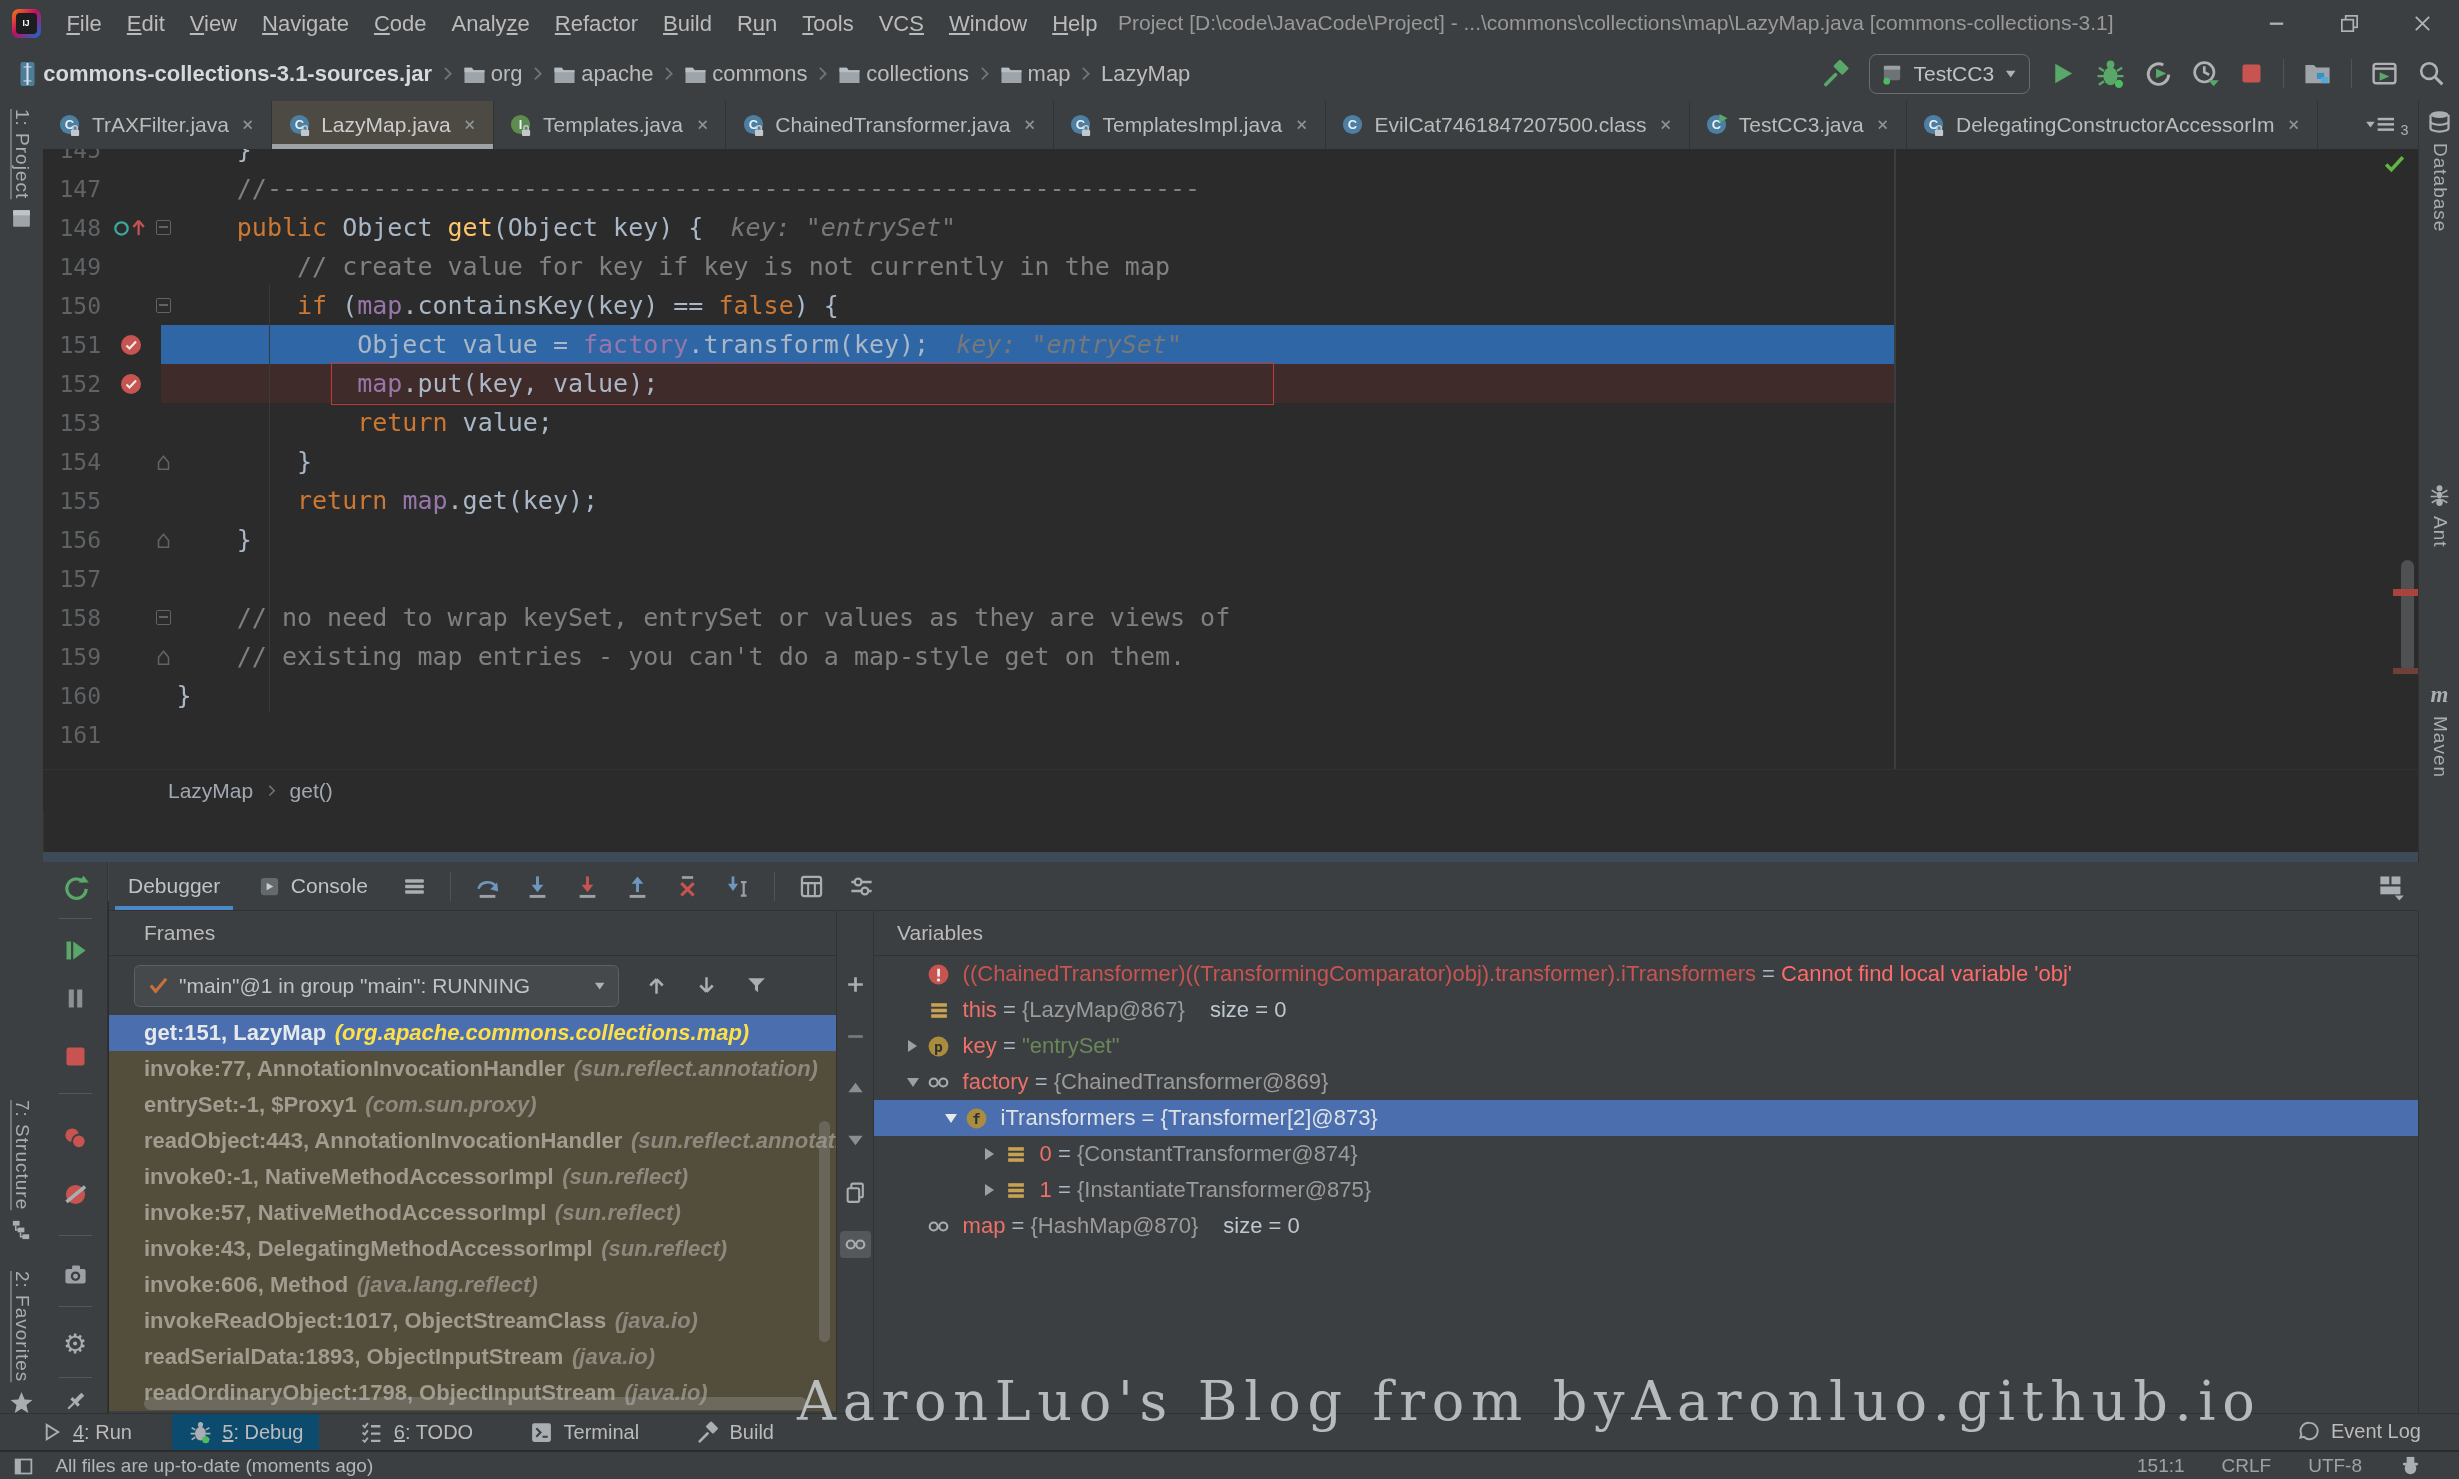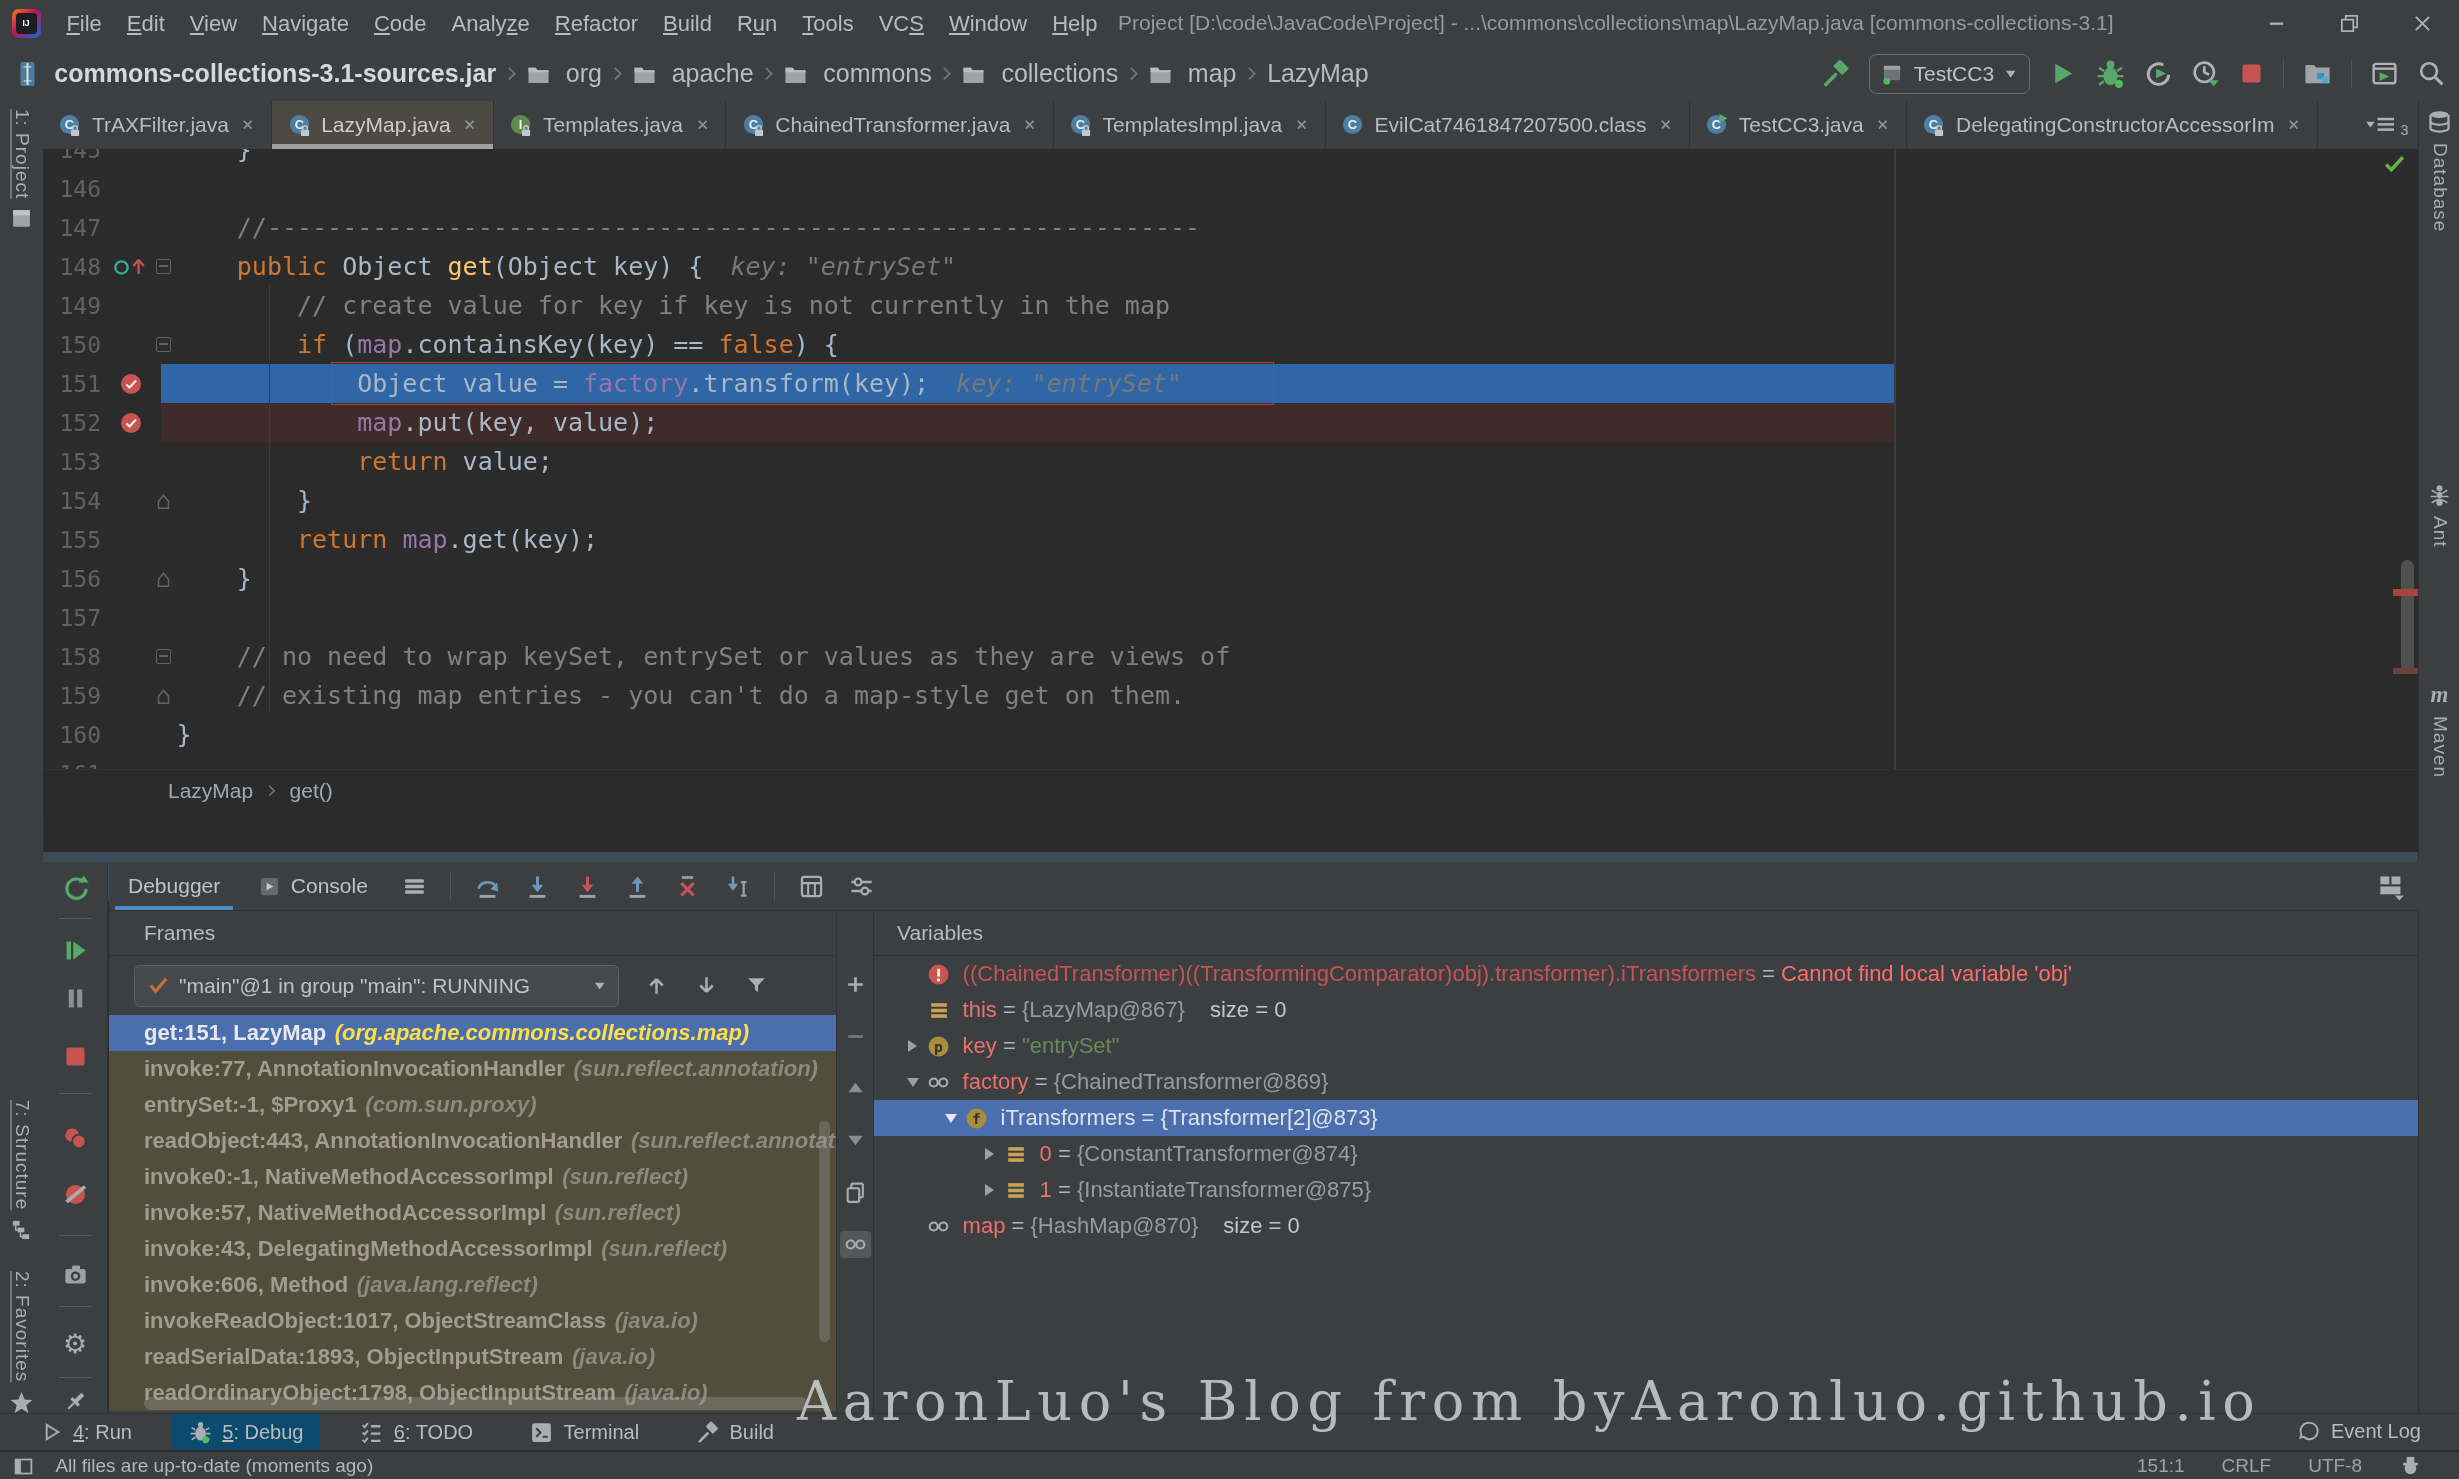"commons-collections-3.1-sources.jar" .crumb { font-size: 25px -> 22px; gap: 16px -> 5px }
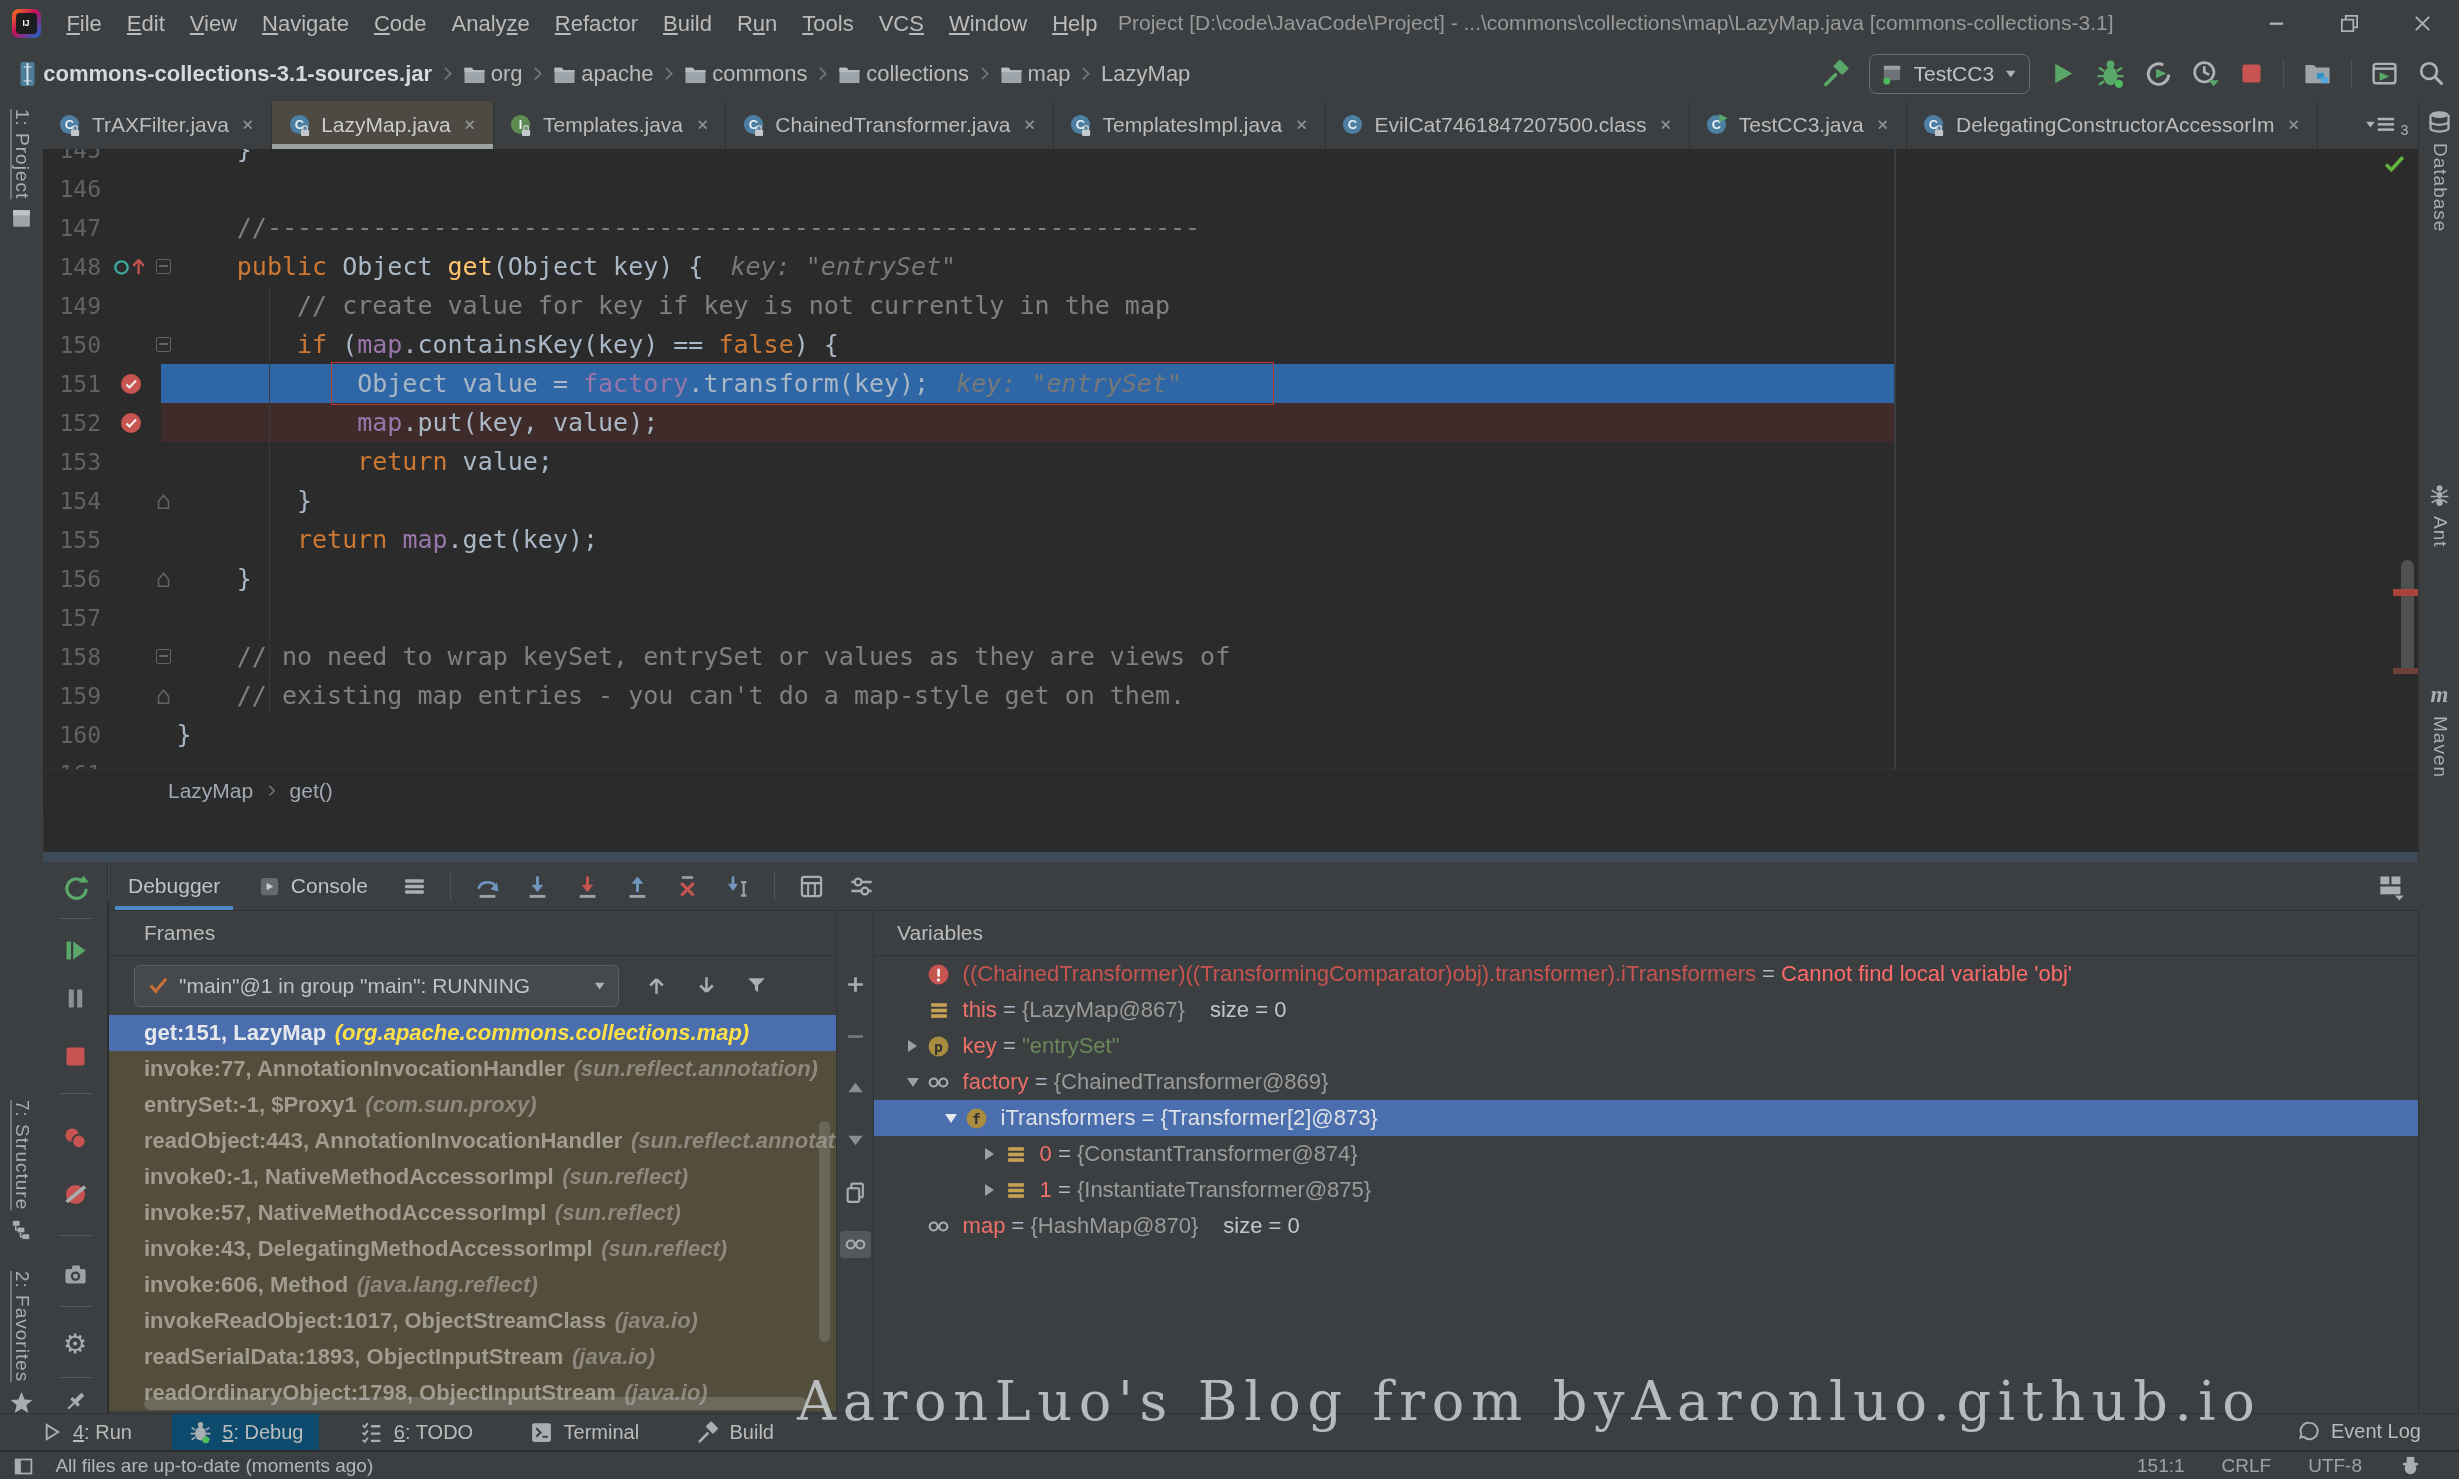"146" div.code-row { html: <div> <div>146</div> <div></div> <div></div> <div></div> </div> -> none }
